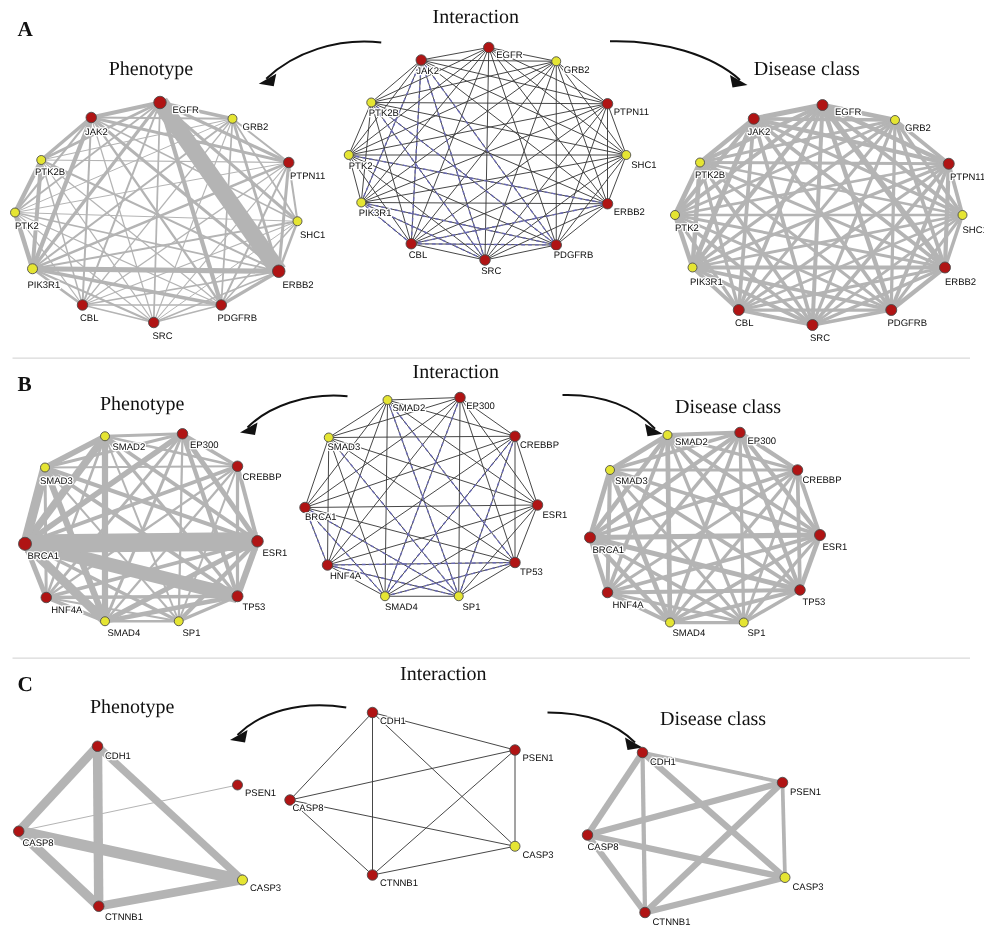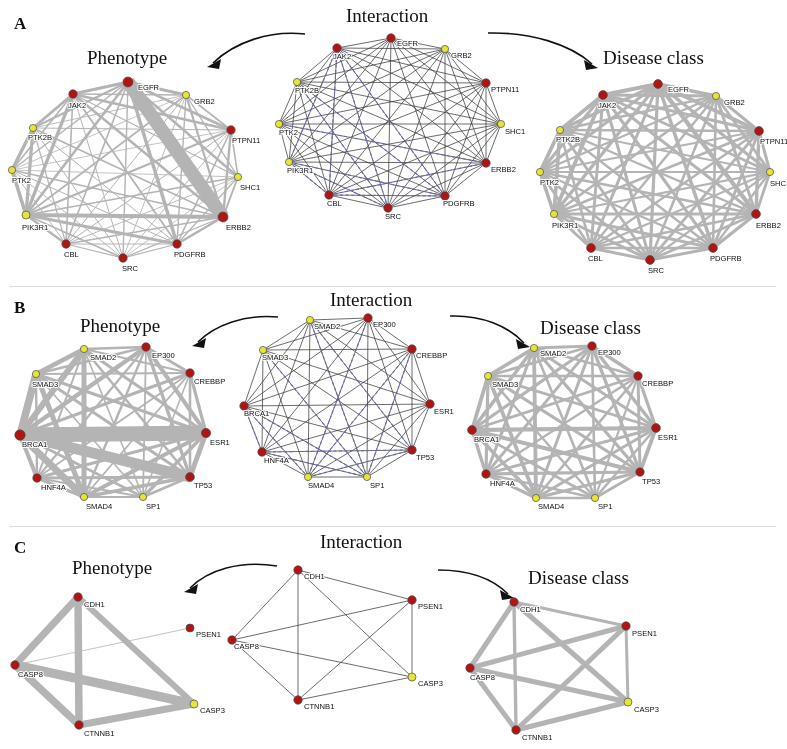"Interaction" .sec-title { font-size: 19px -> 16px }
